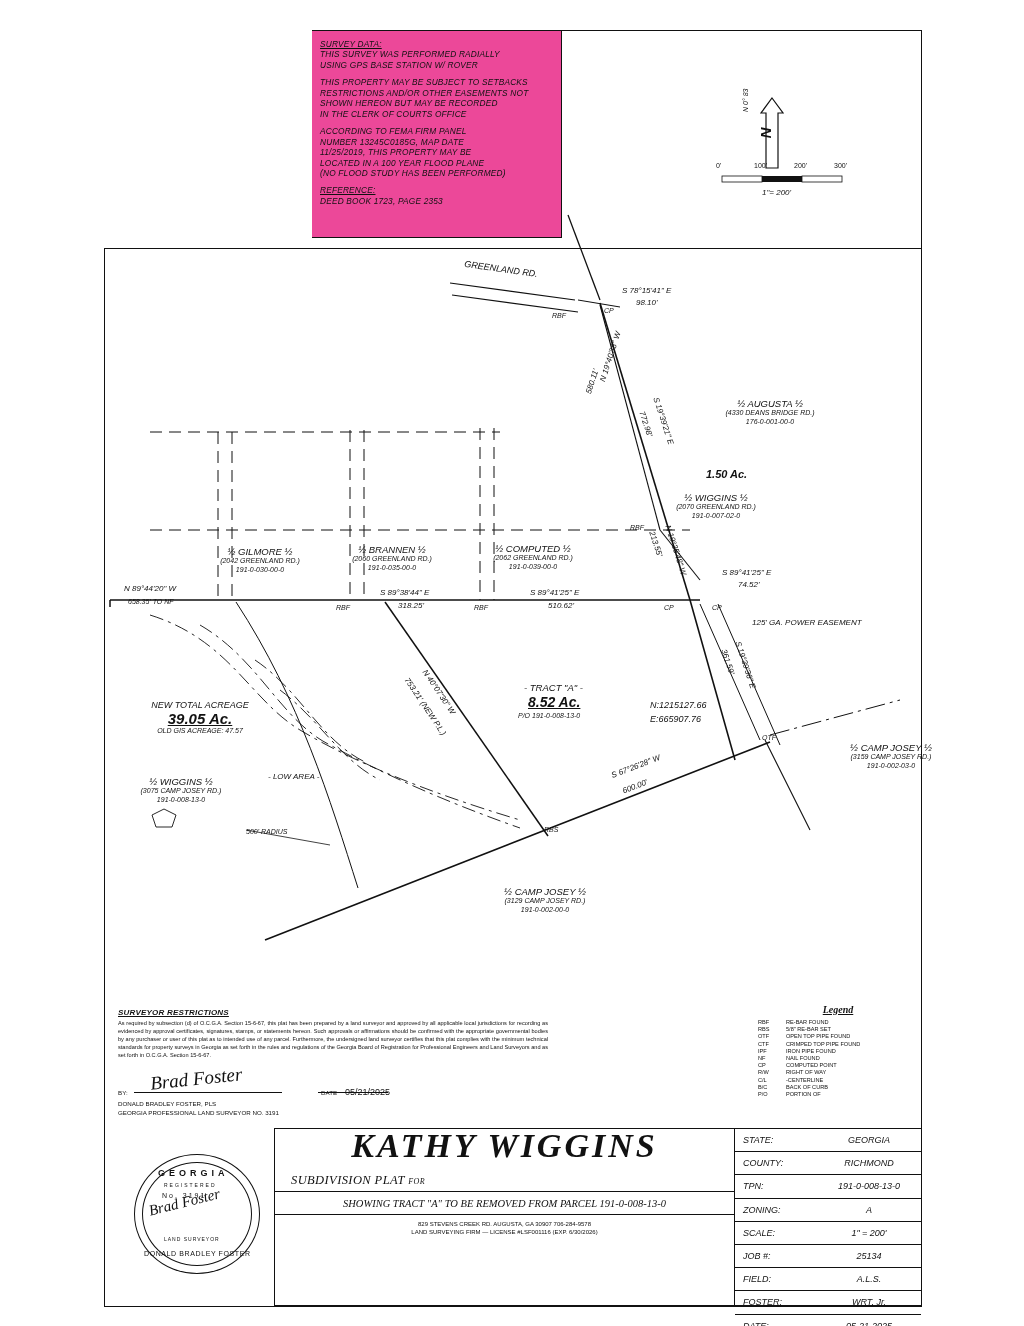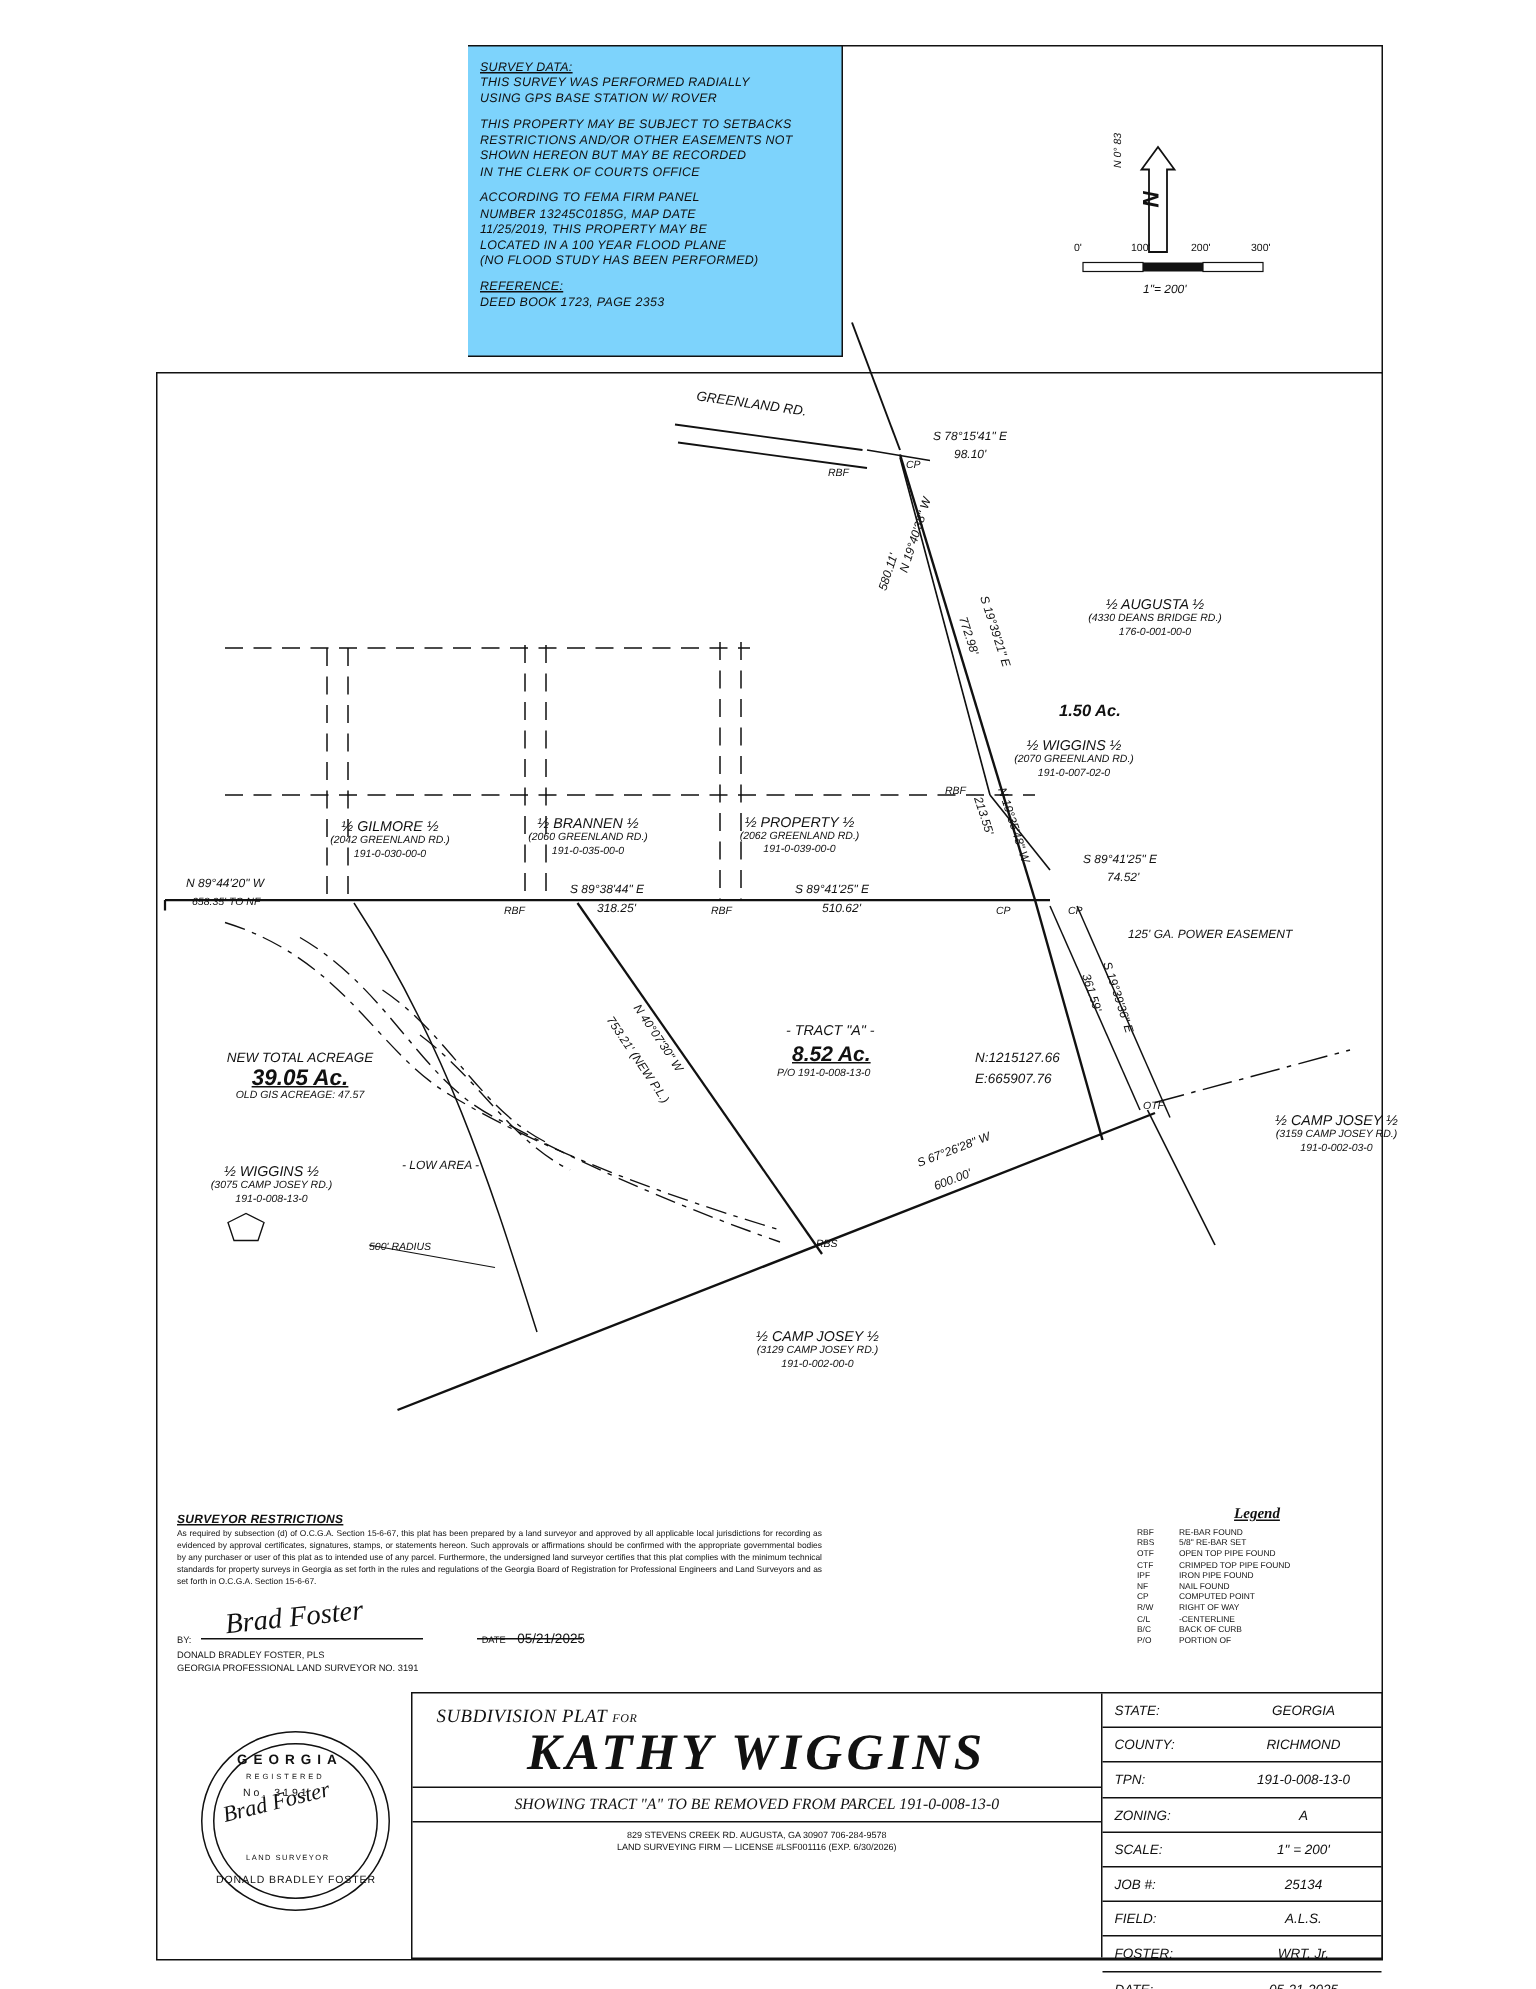"SURVEY DATA:" #survey-data { background: #7dd3fc -> #ec4899 }
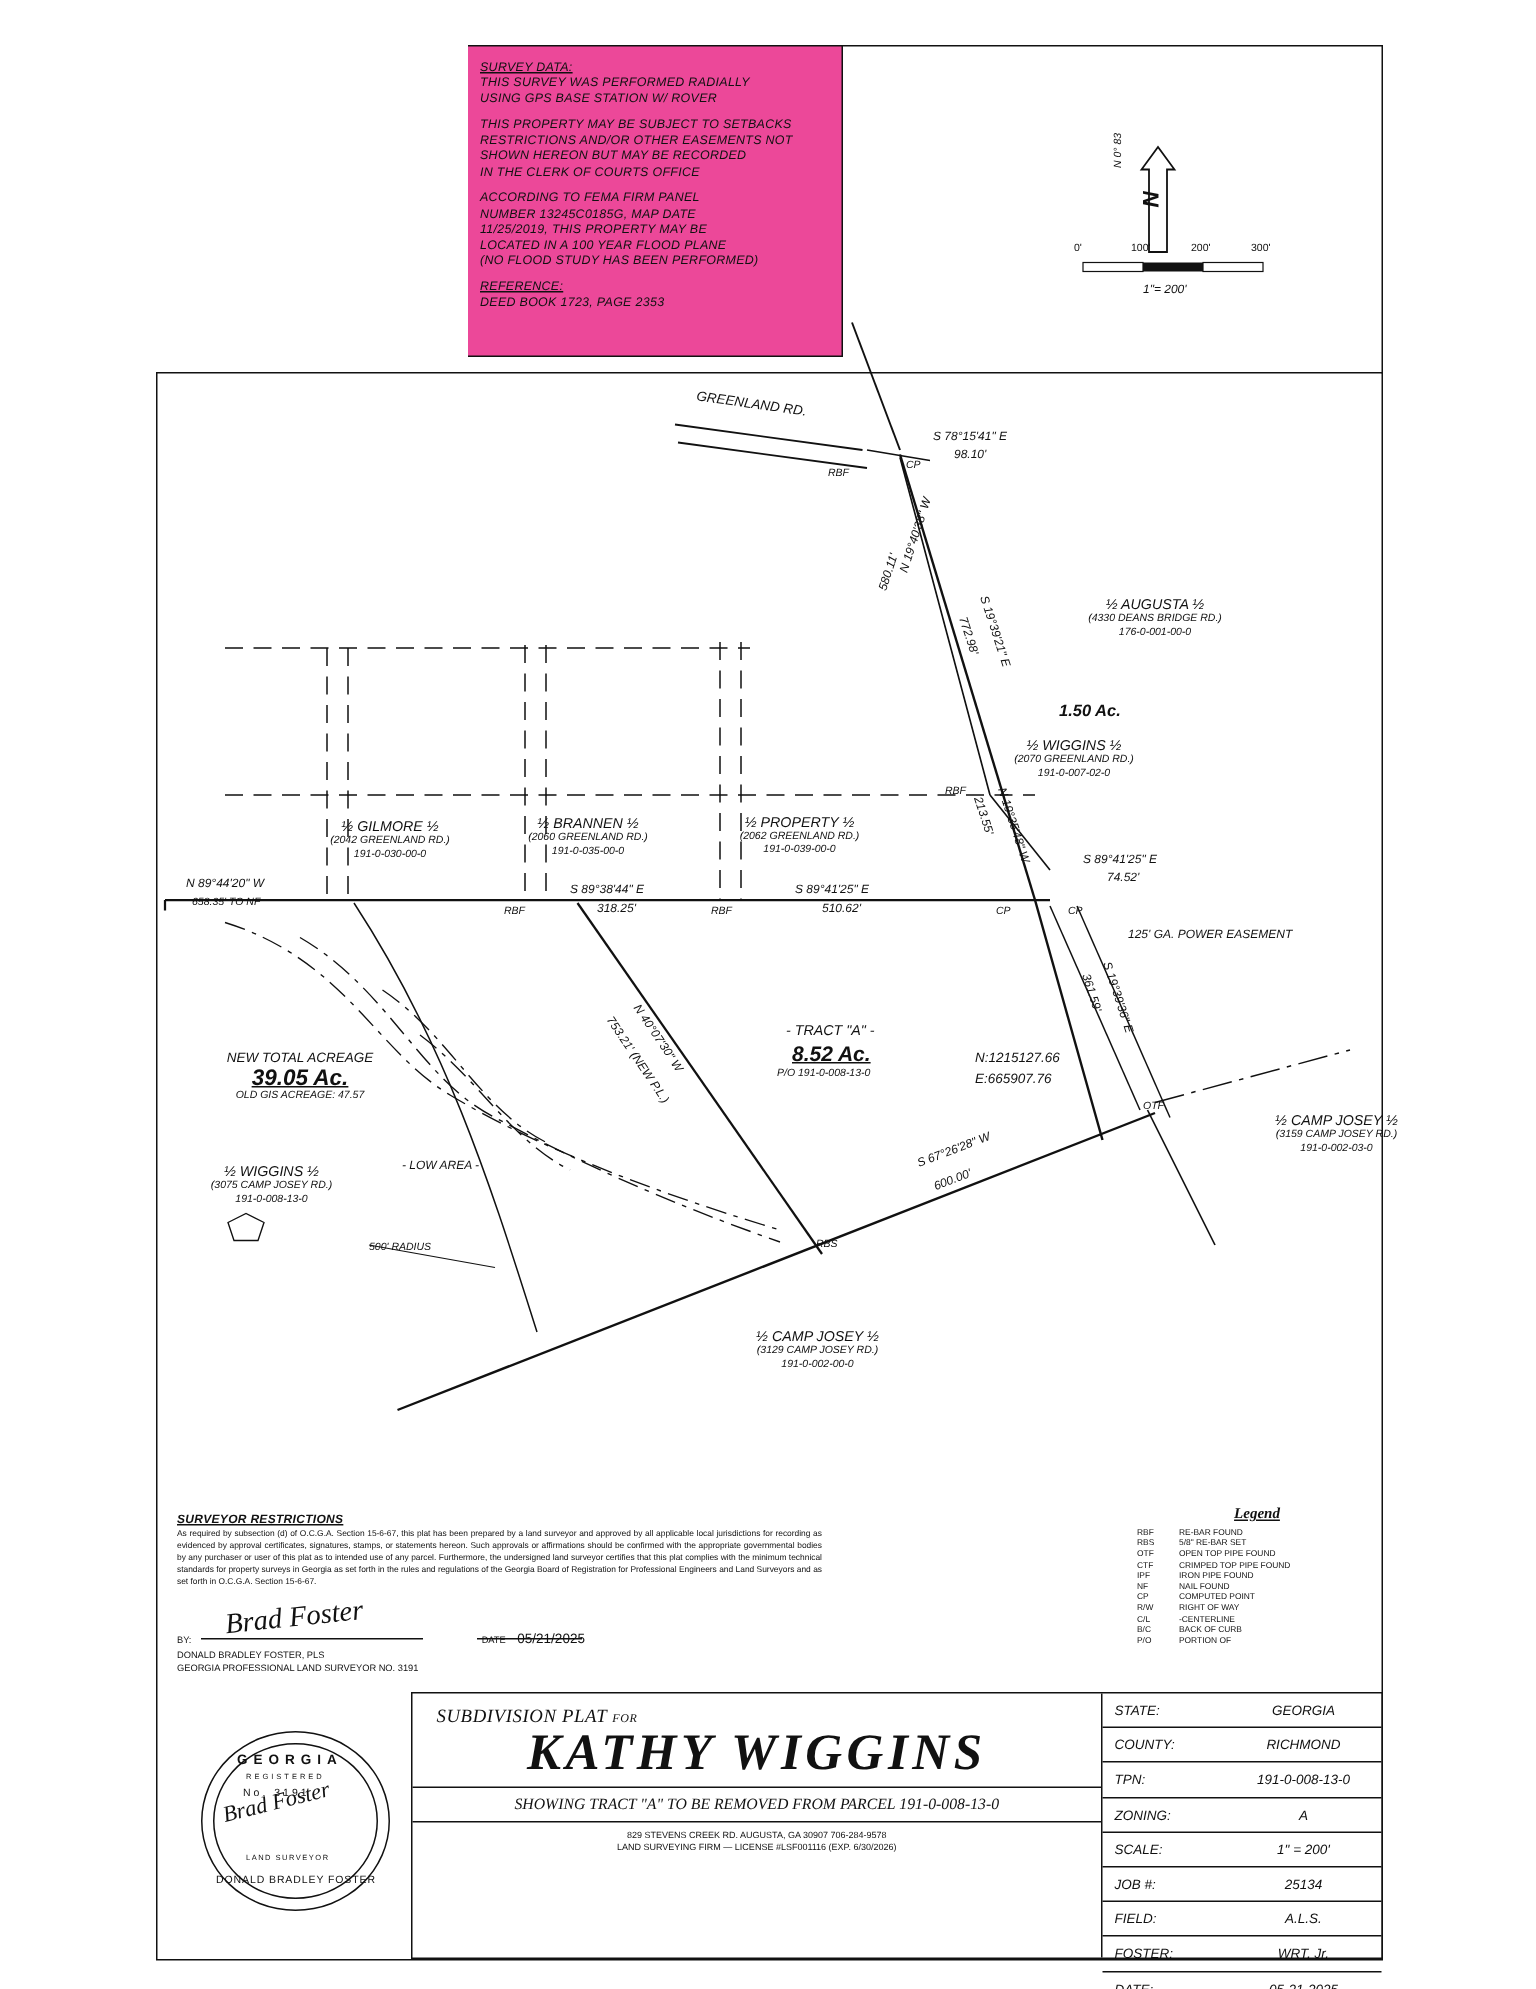"½ PROPERTY ½" div.owner { text: PROPERTY -> COMPUTED }
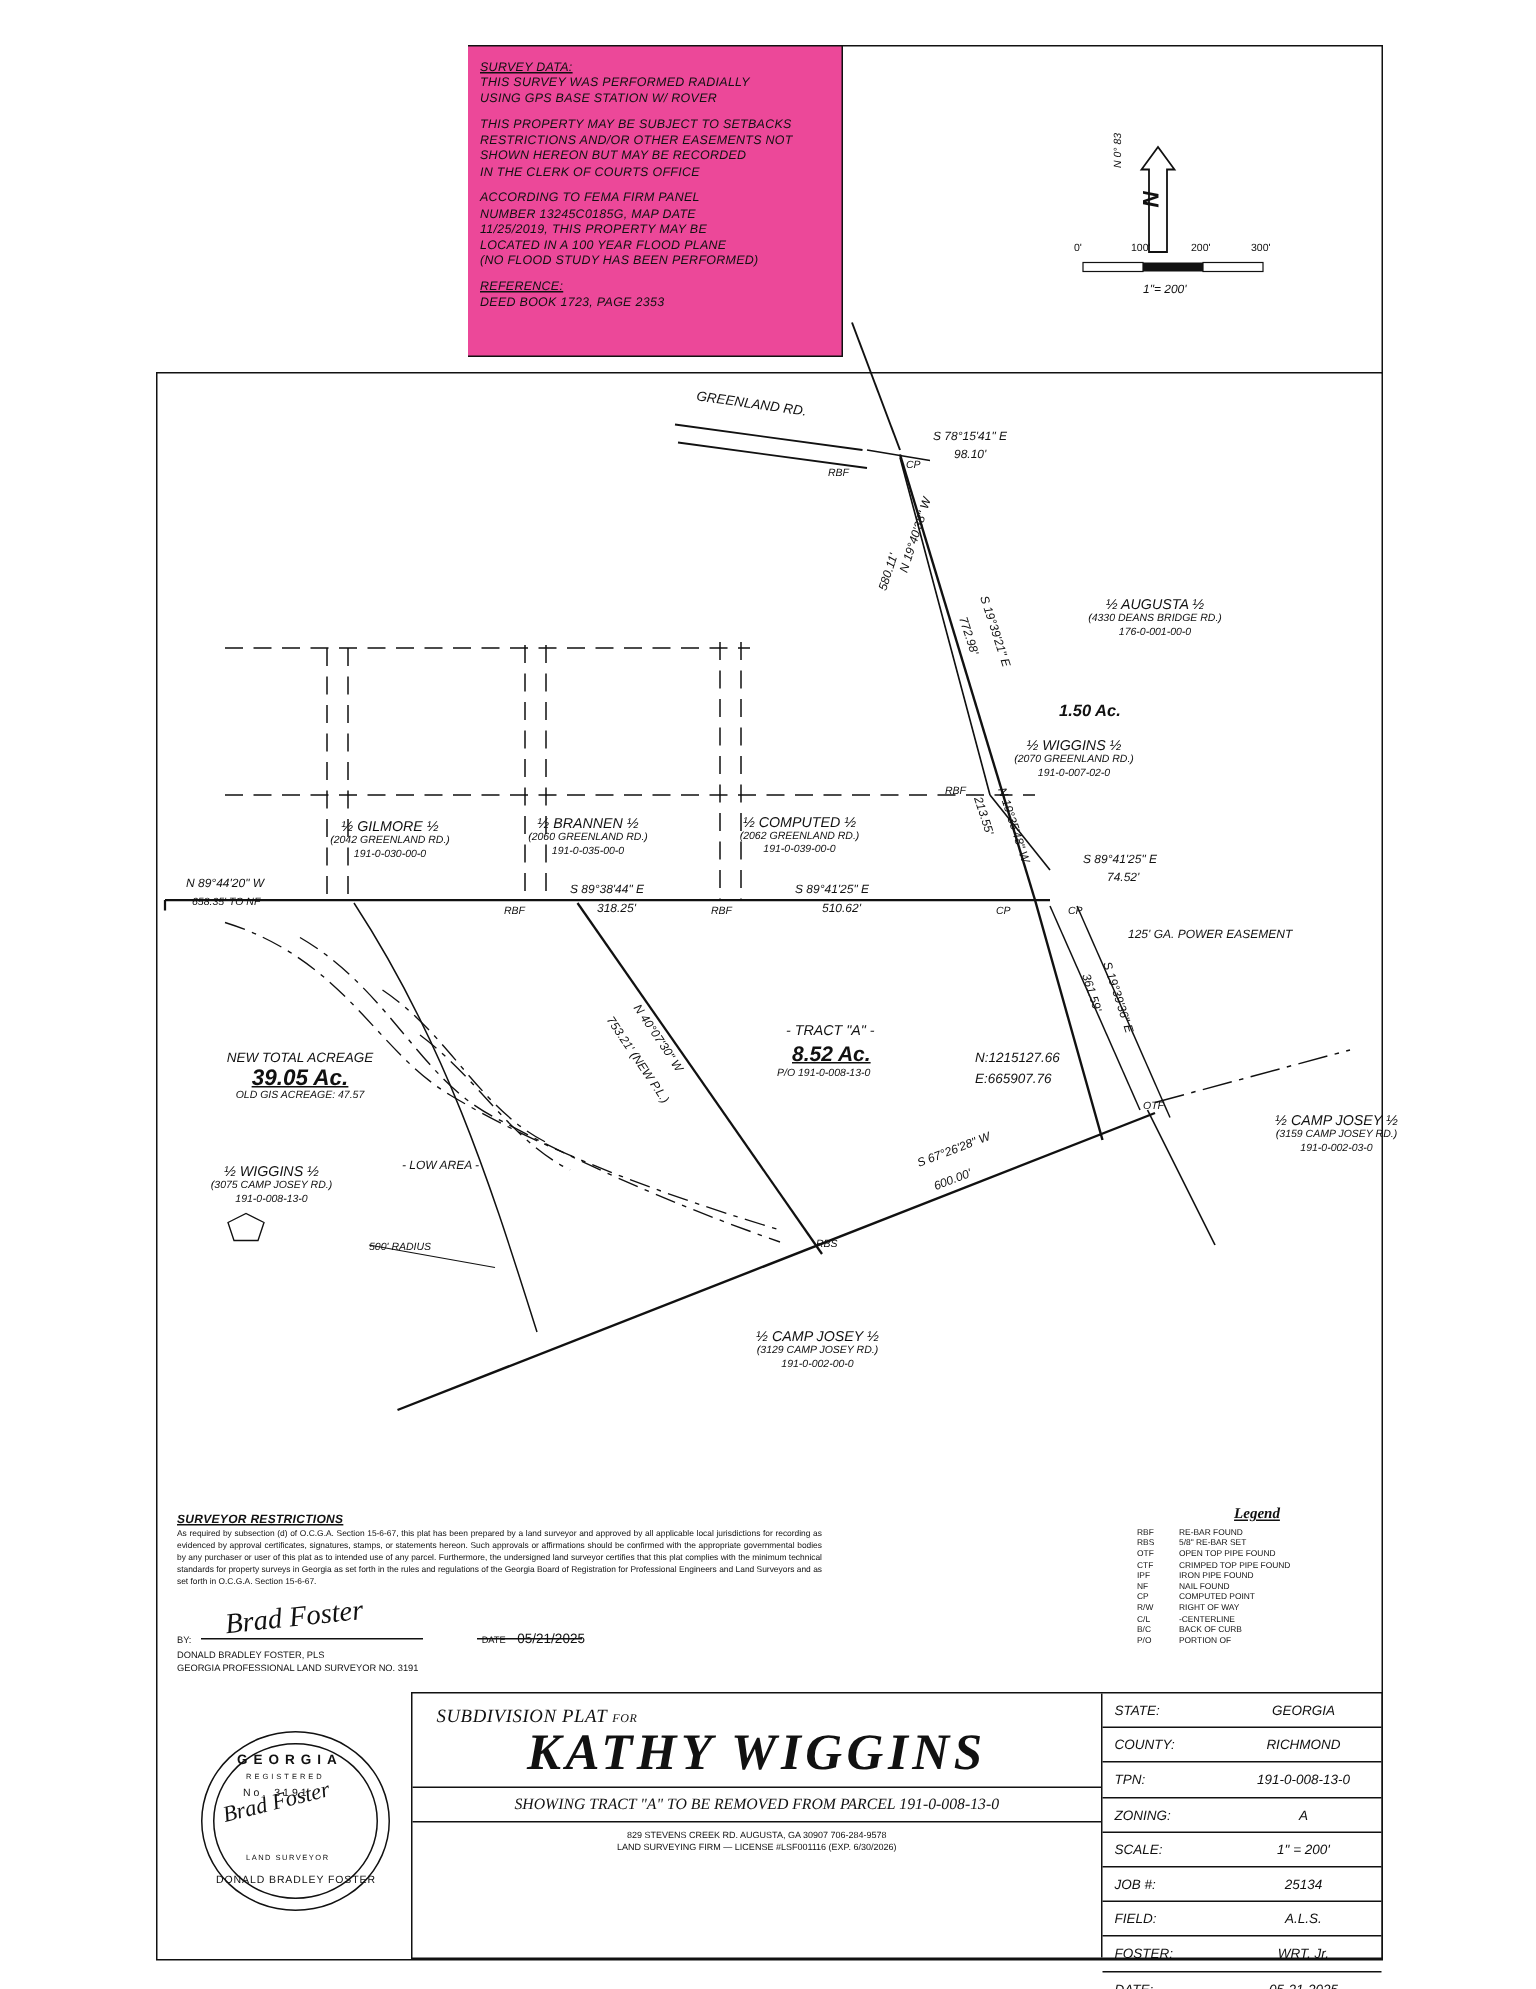"SUBDIVISION PLAT FOR" div { order: before "KATHY WIGGINS" -> after "KATHY WIGGINS" }
